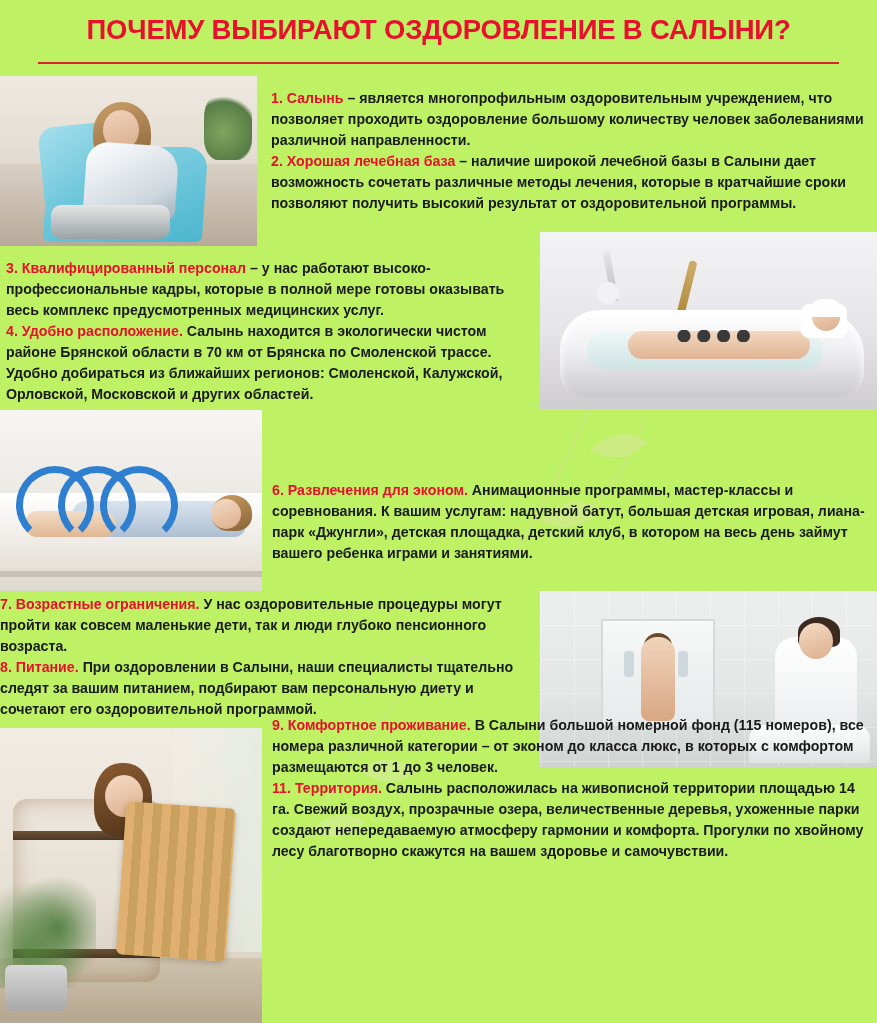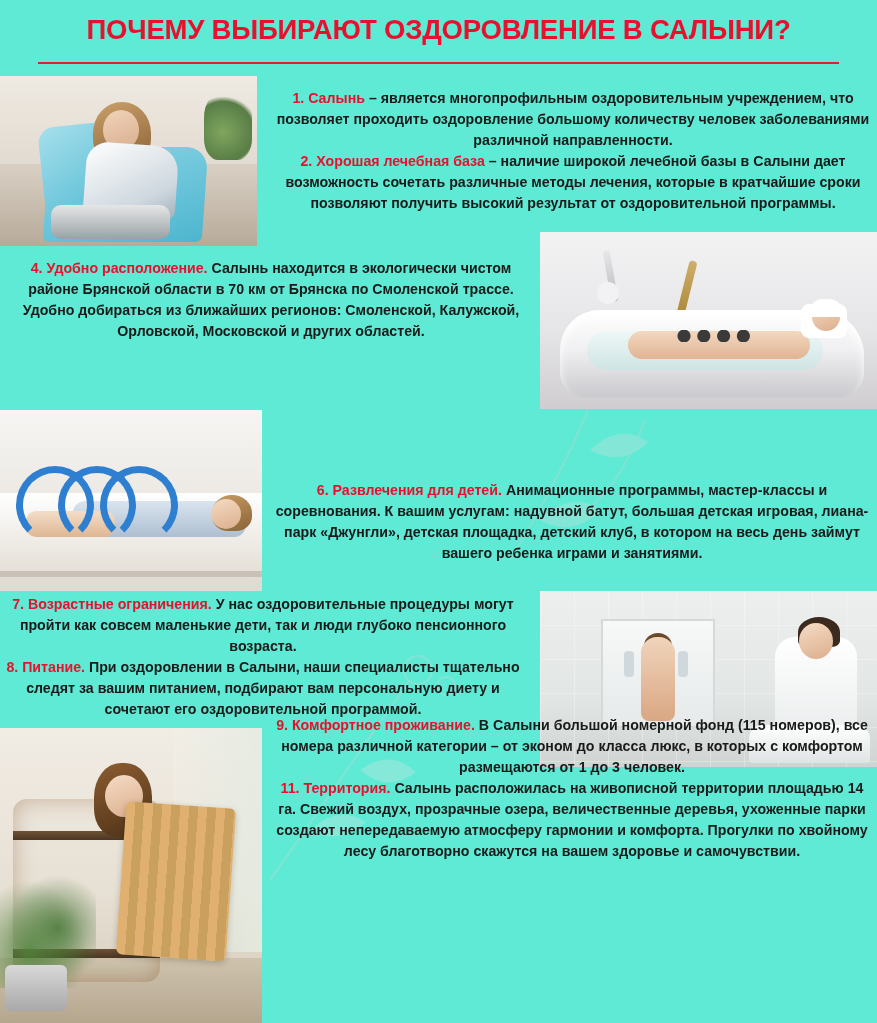"ПОЧЕМУ ВЫБИРАЮТ ОЗДОРОВЛЕНИЕ В САЛЫНИ?" #page { background: #5eead4 -> #bef264 }
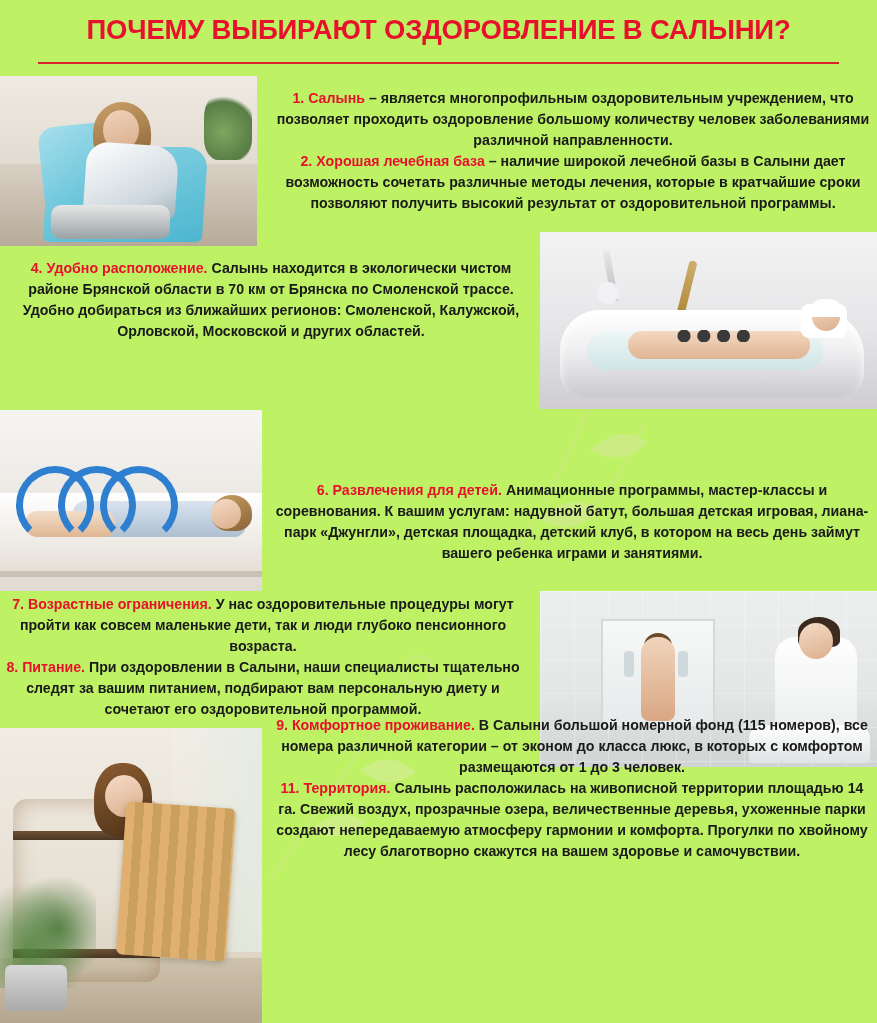"1. Салынь – является многопрофильным" .text-block { text-align: center -> none }
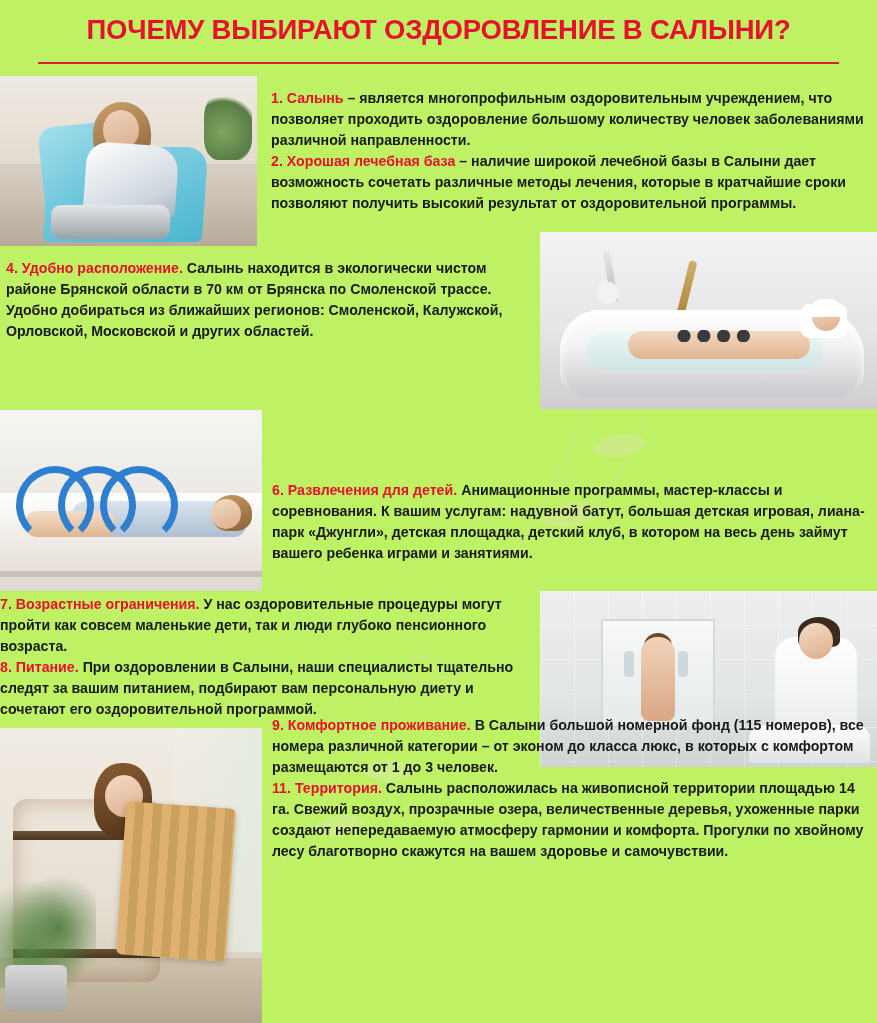"3. Квалифицированный персонал – у" p { html: none -> <p> <span>3.</span> <span>Квалифицированный персонал</span><span> – у нас работают высоко-профессиональные кадры, которые в полной мере готовы оказывать весь комплекс предусмотренных медицинских услуг.</span> </p> }
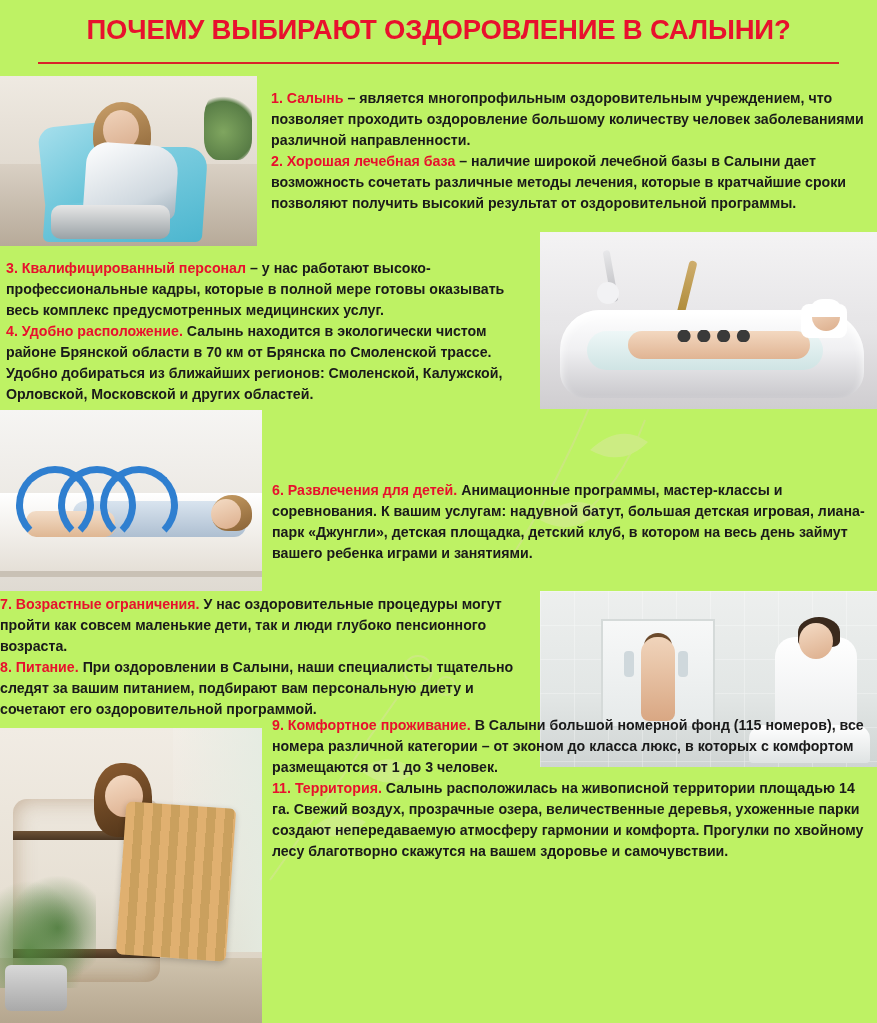"Развлечения для детей." span.lead { text: детей -> эконом }
